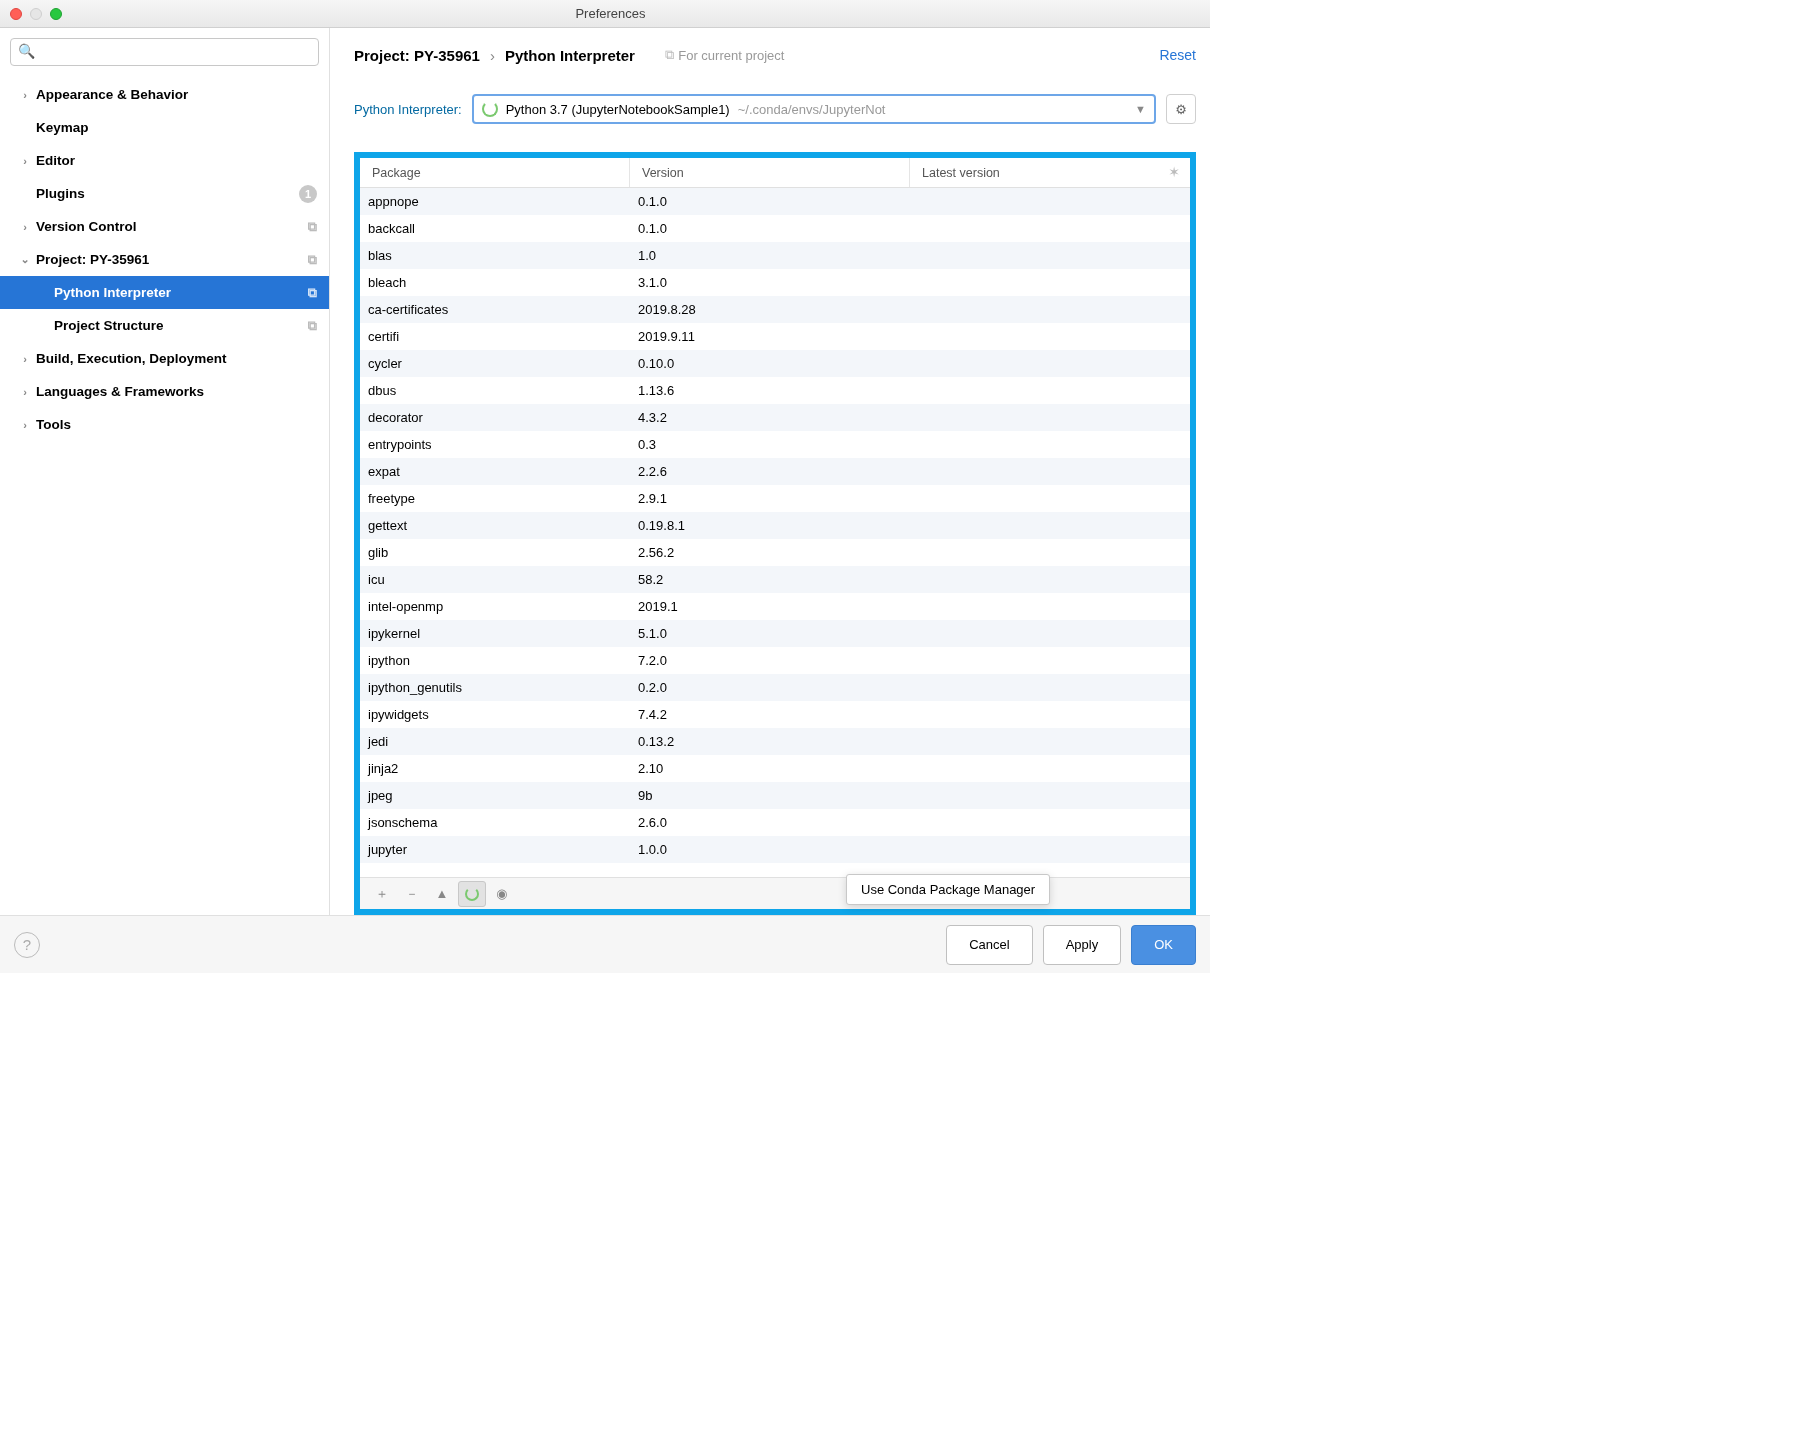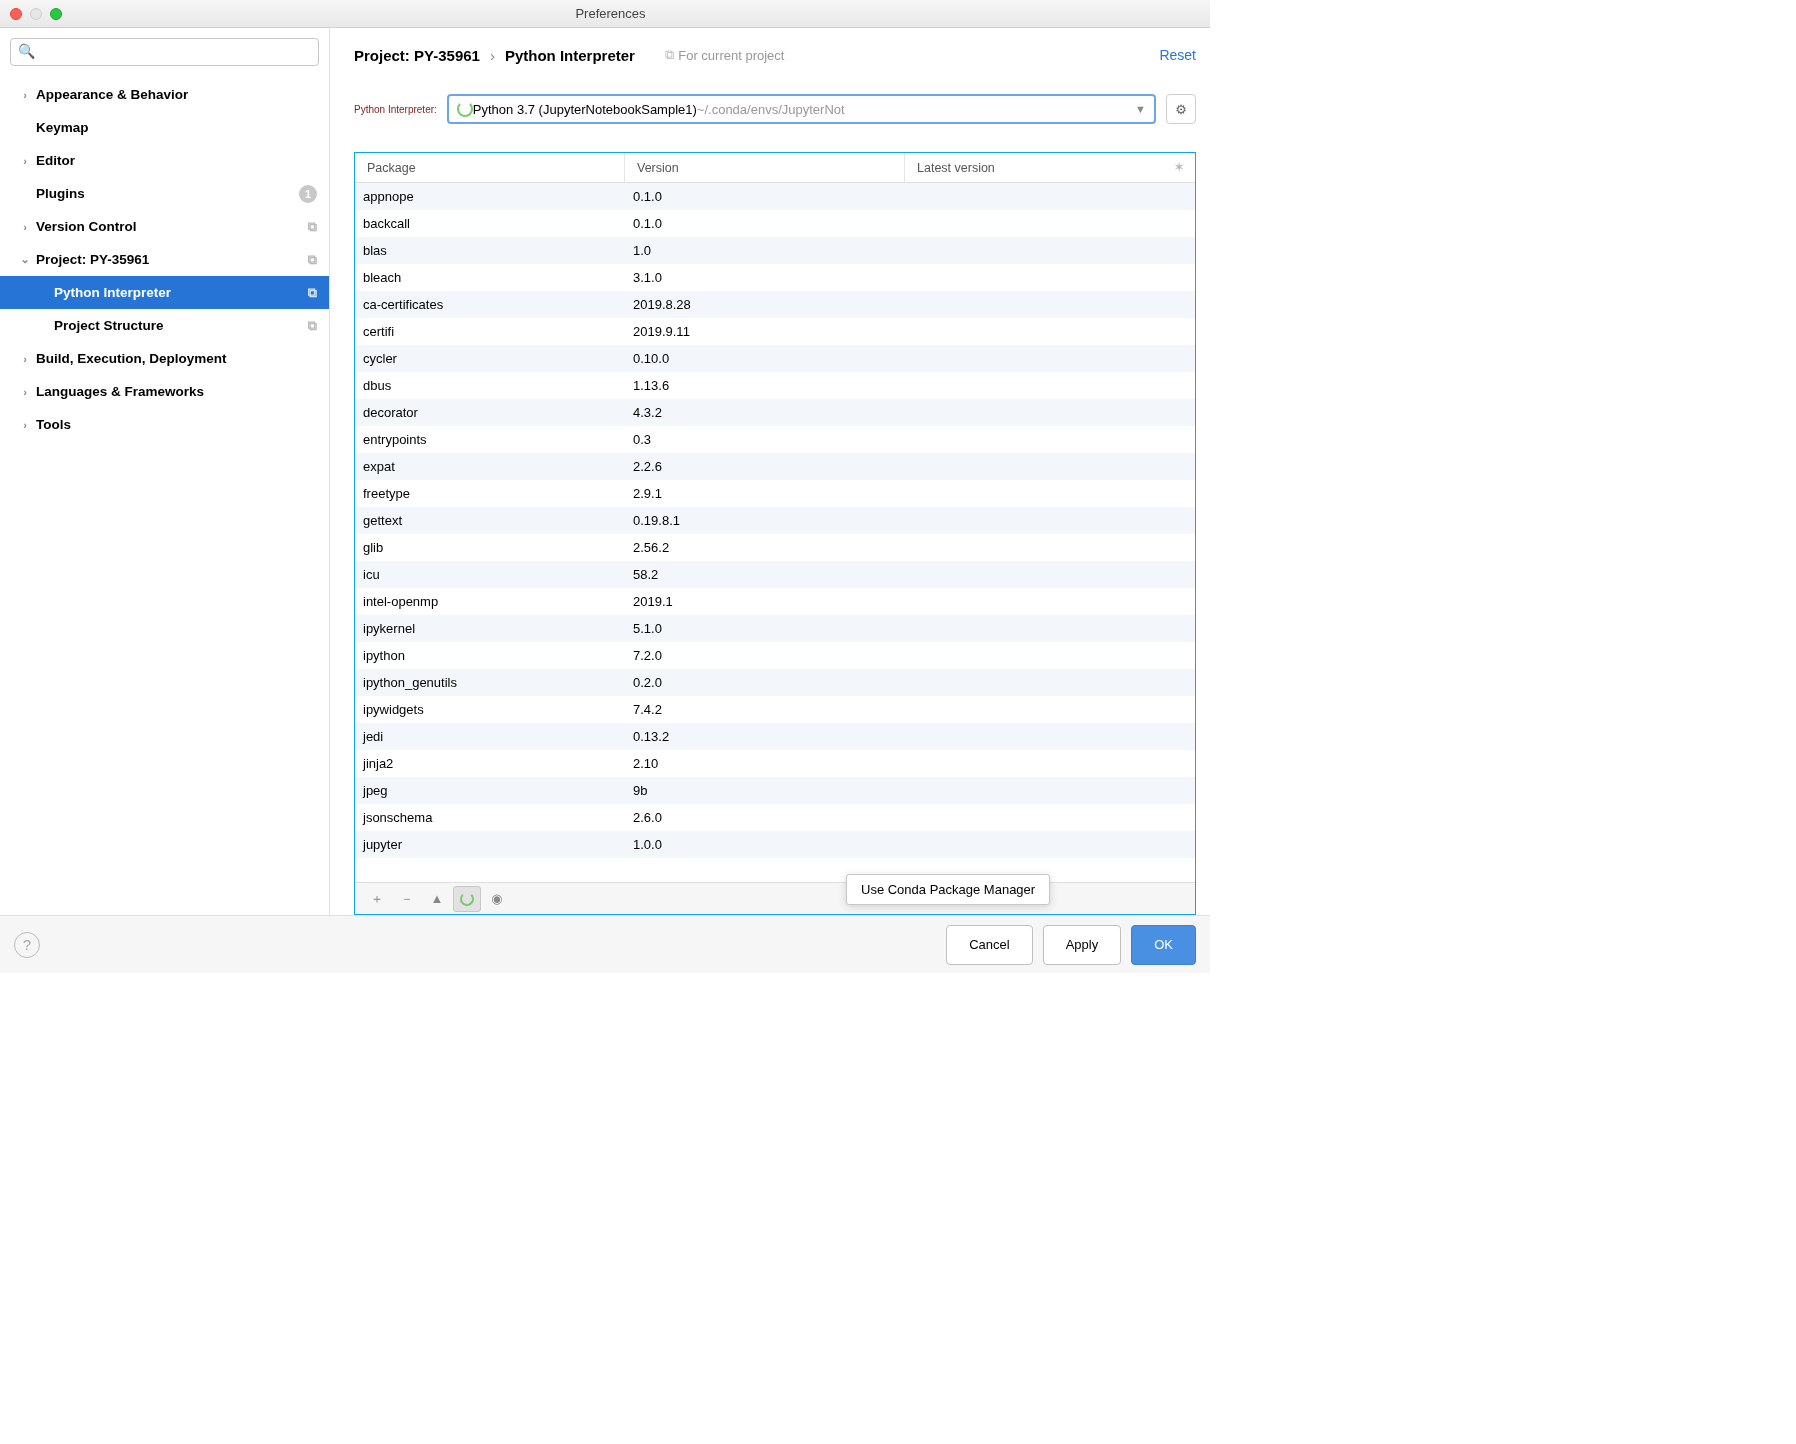"Python Interpreter:" .interp-label { color: #7f1d1d -> #0369a1; font-size: 10px -> 13px }
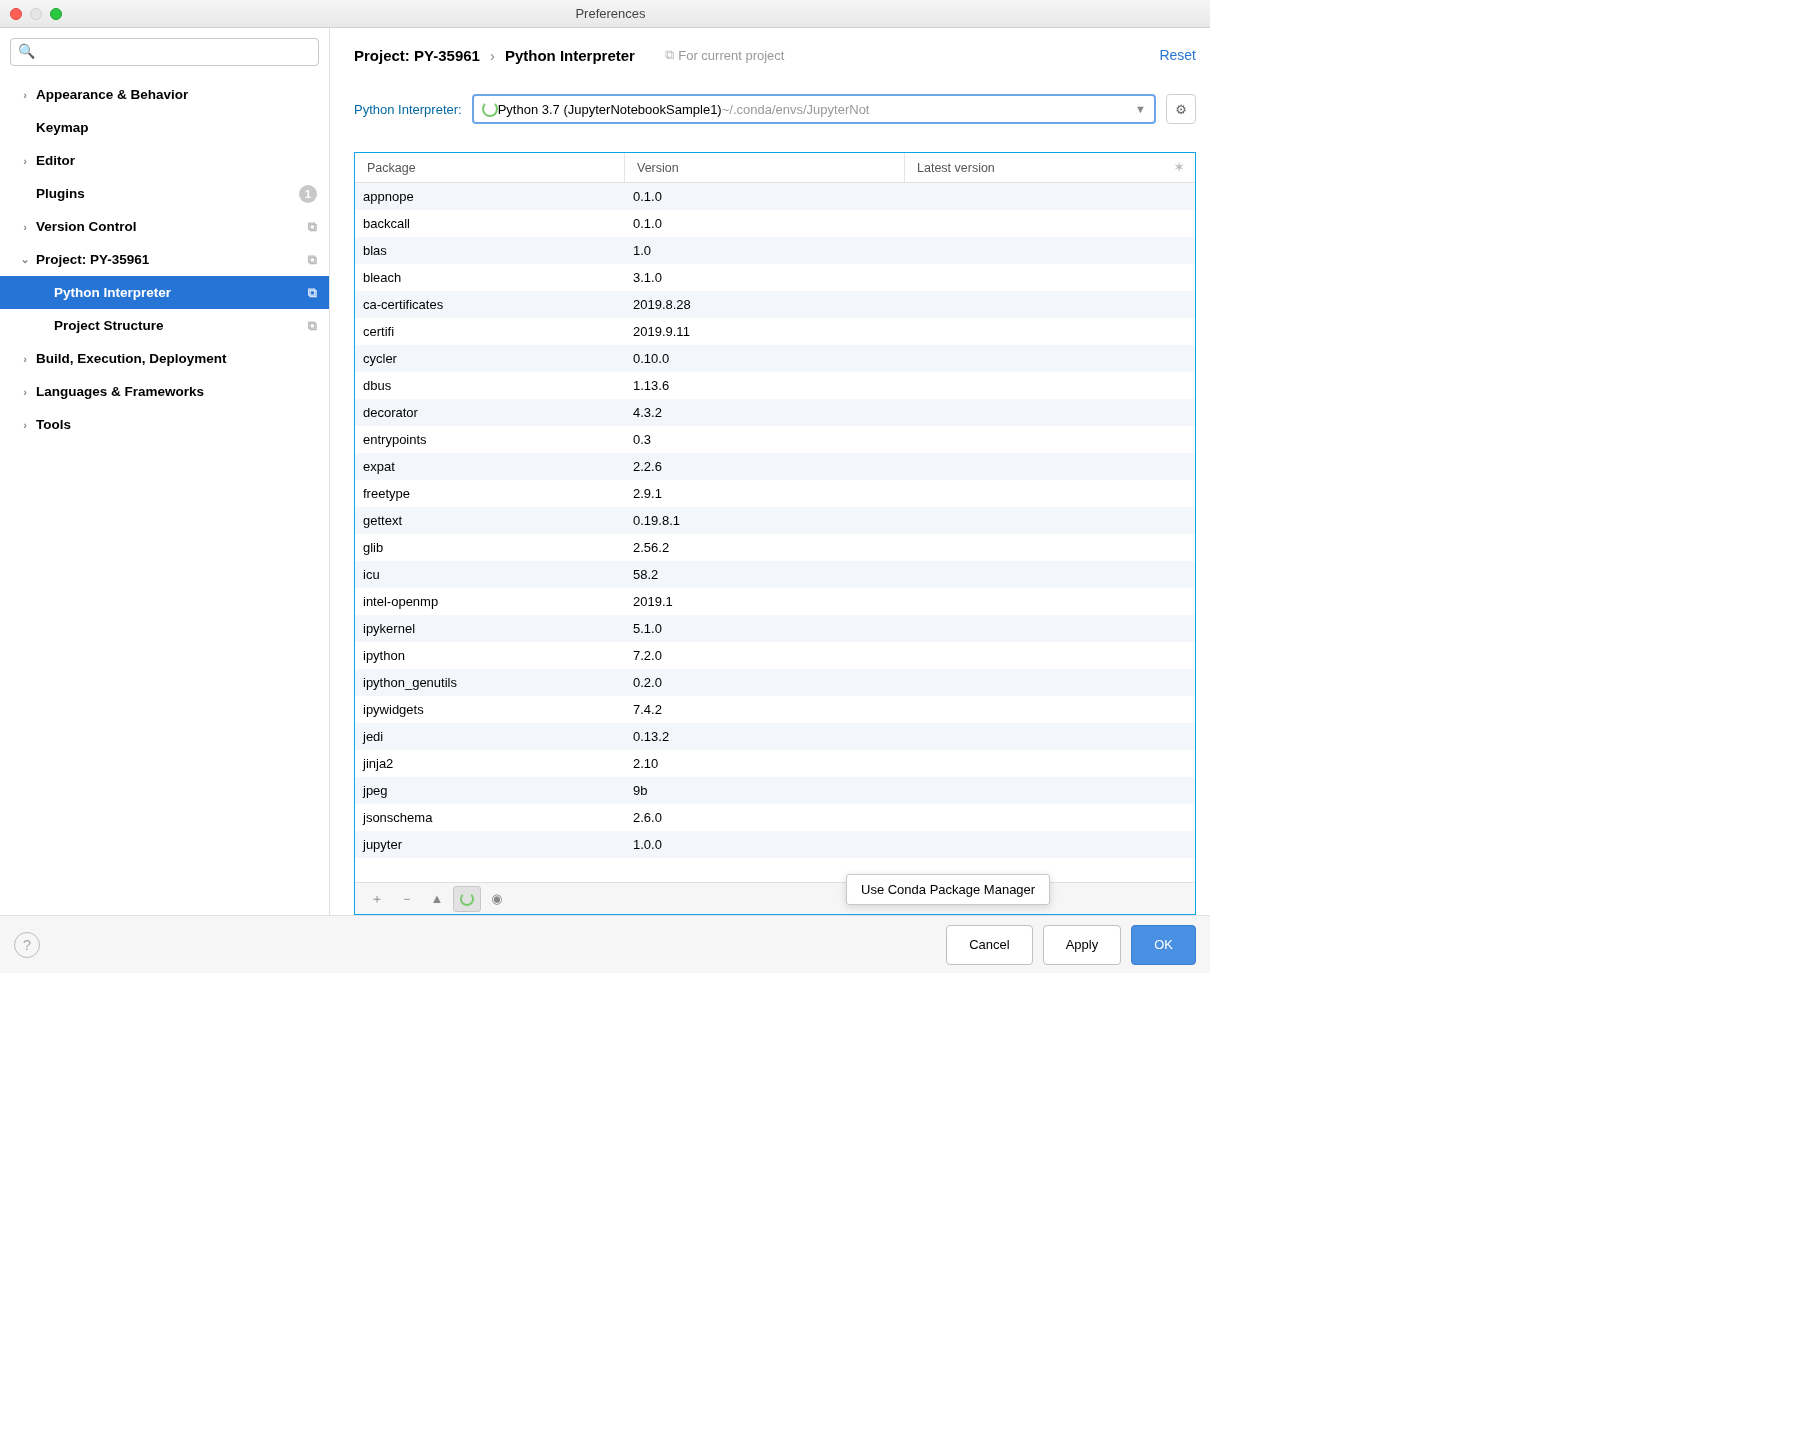"Python 3.7 (JupyterNotebookSample1)" .interp-select { gap: none -> 8px }
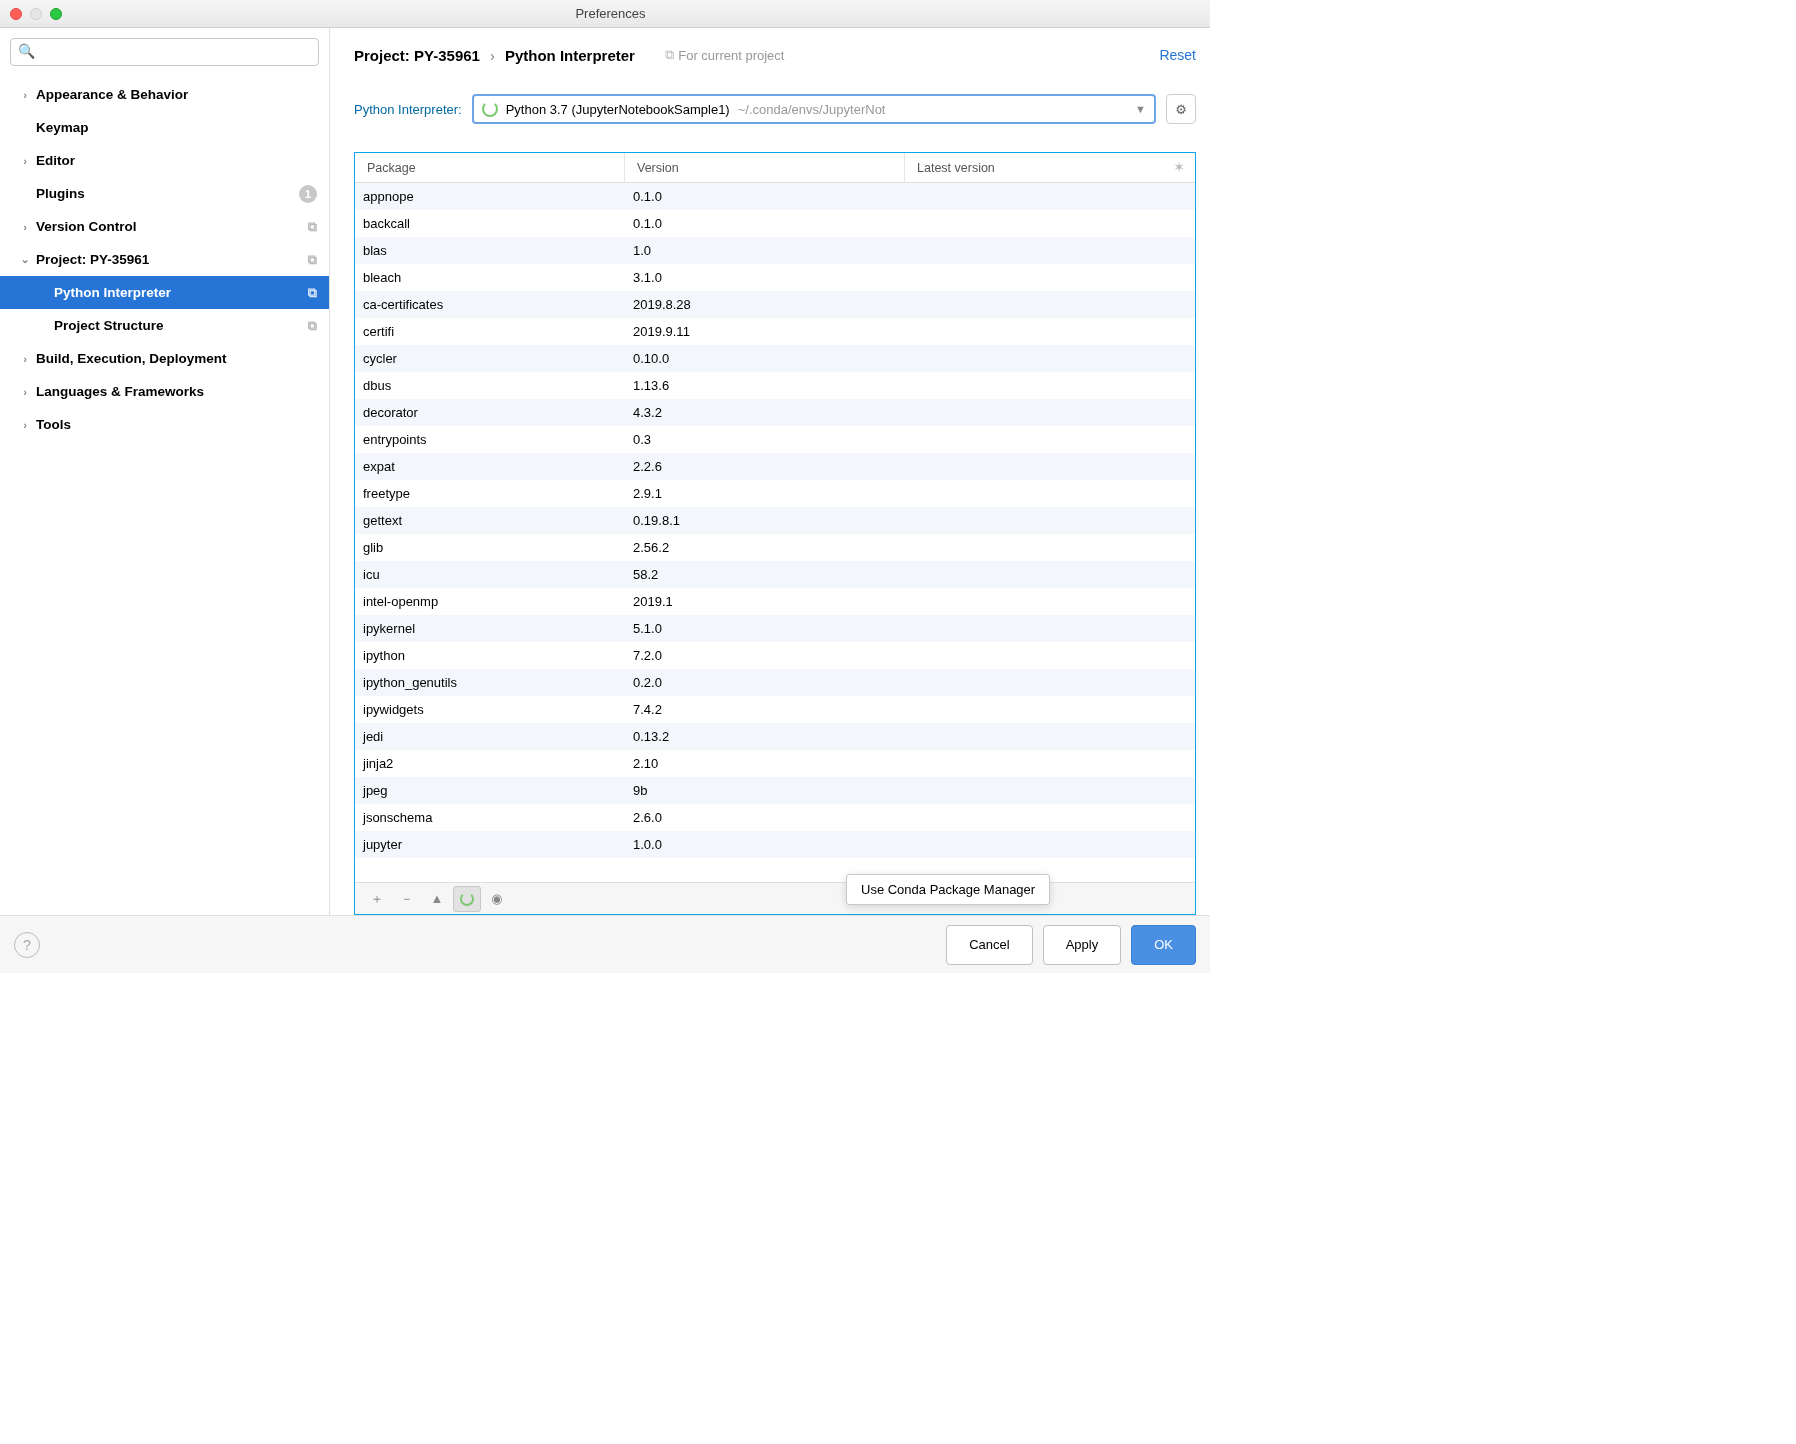"Package" .pkg-table-wrap { border: 1px solid #0ea5e9 -> 6px solid #0ea5e9 }
